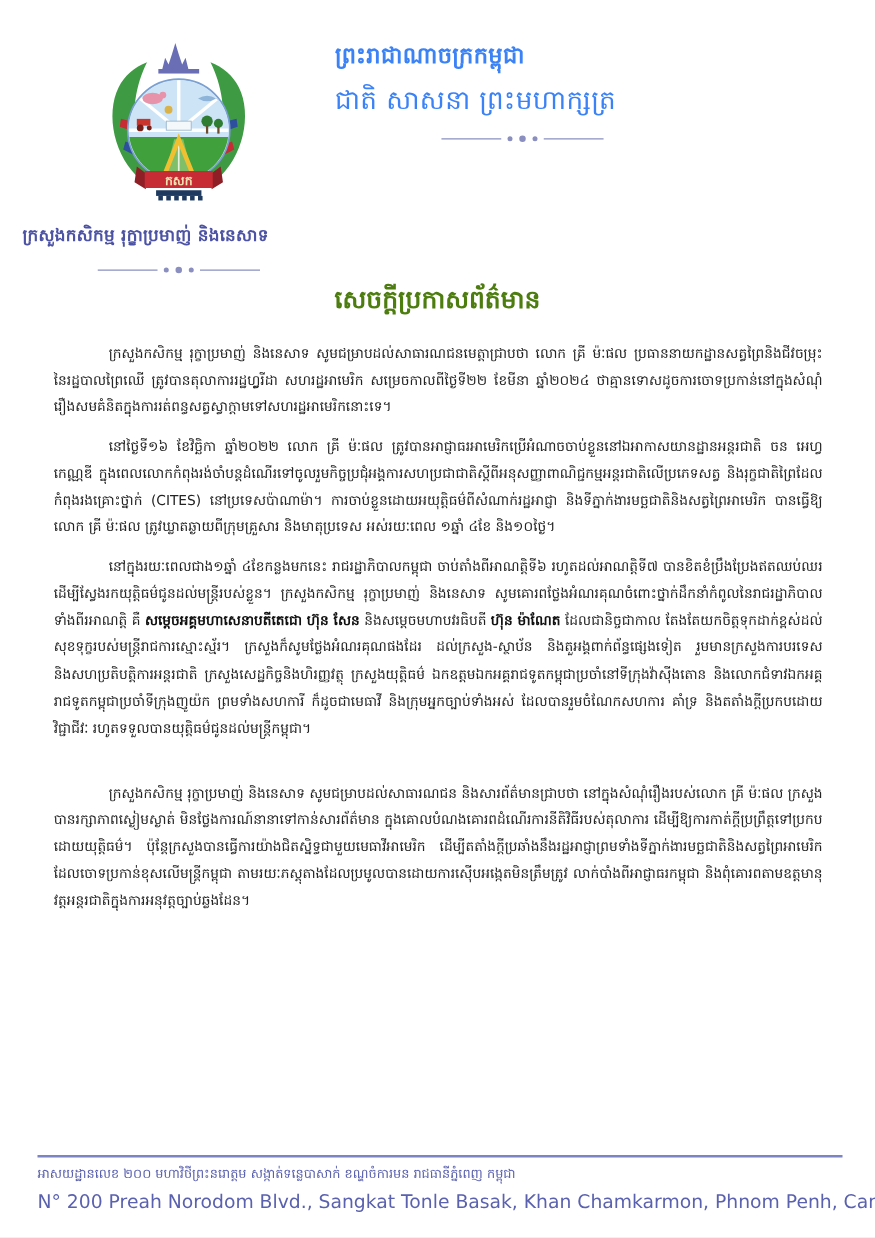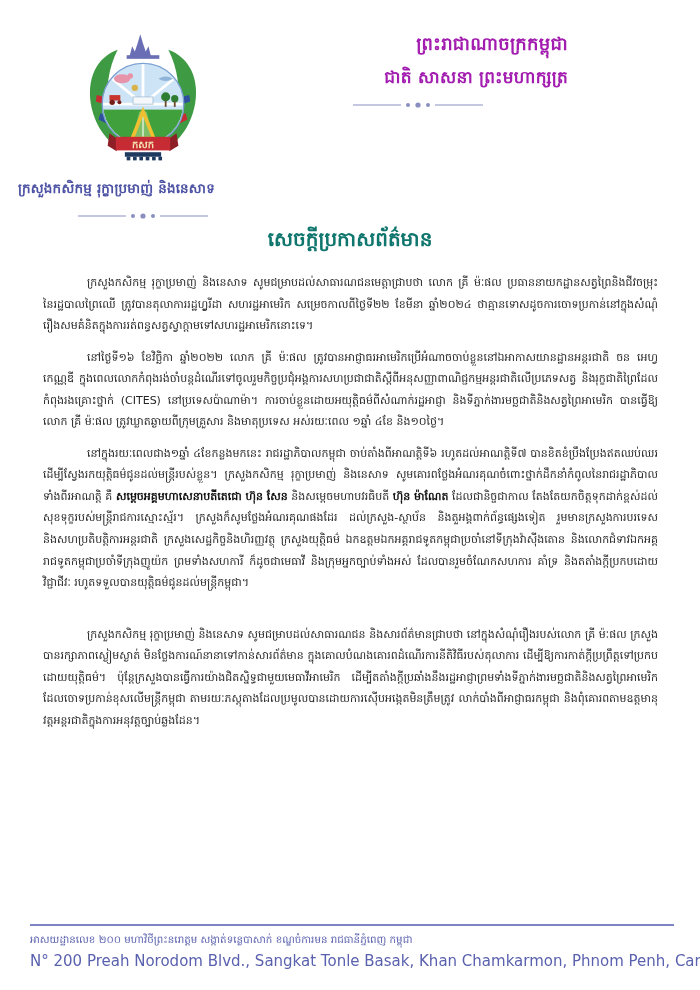"ព្រះរាជាណាចក្រកម្ពុជា" .kingdom-col { color: #a21caf -> #3b82f6; text-align: right -> left }
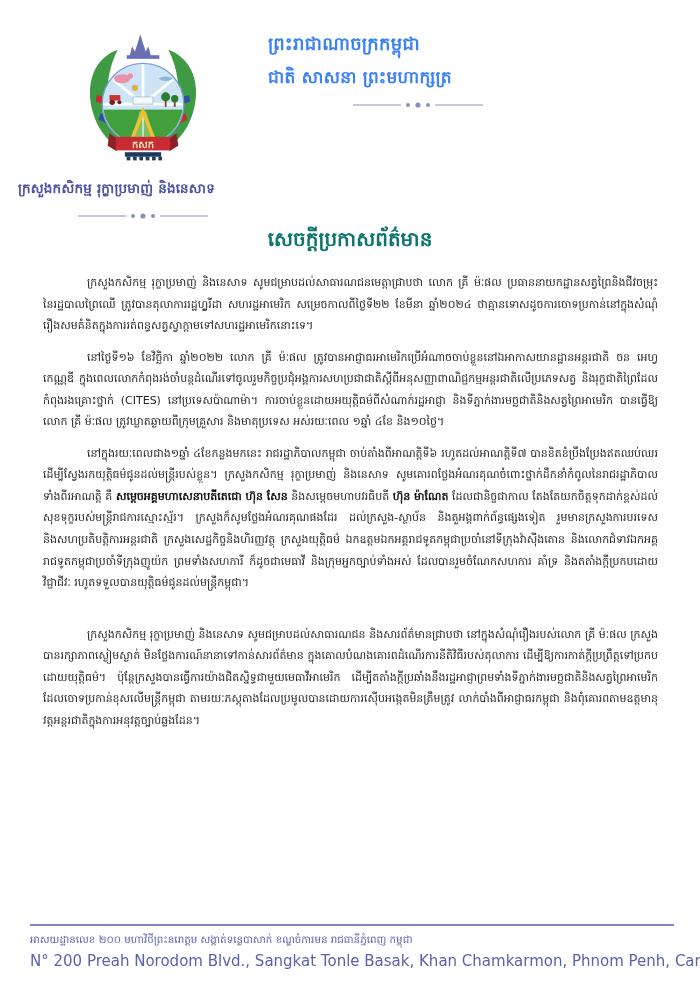"ជាតិ សាសនា ព្រះមហាក្សត្រ" .motto-line { font-size: 17px -> 21px; font-weight: bold -> normal }
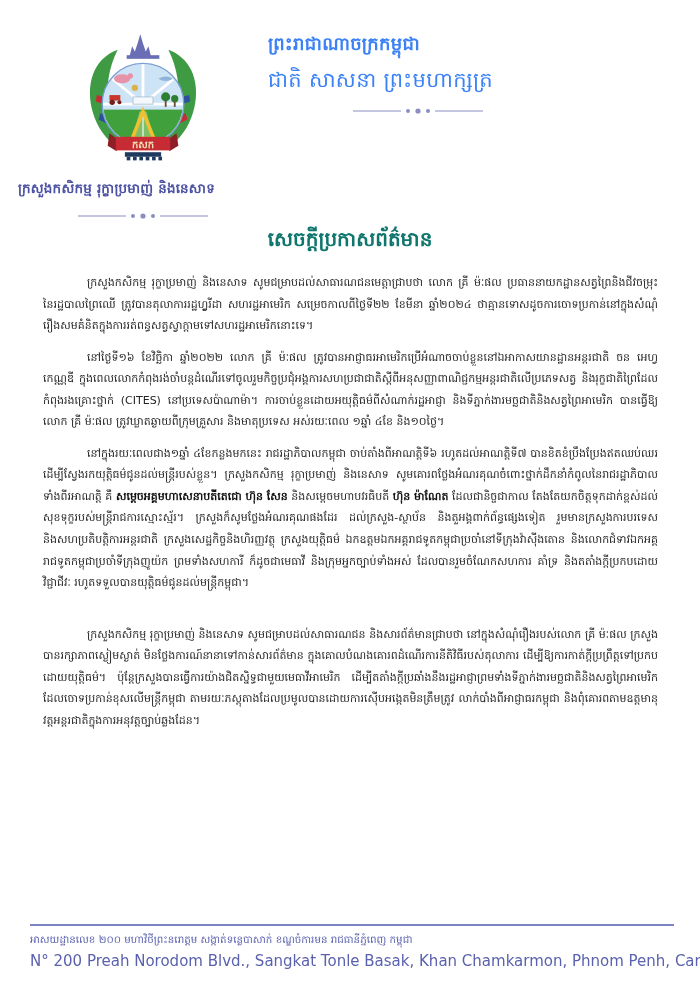"សេចក្តីប្រកាសព័ត៌មាន" .doc-title { color: #0f766e -> #4d7c0f }
